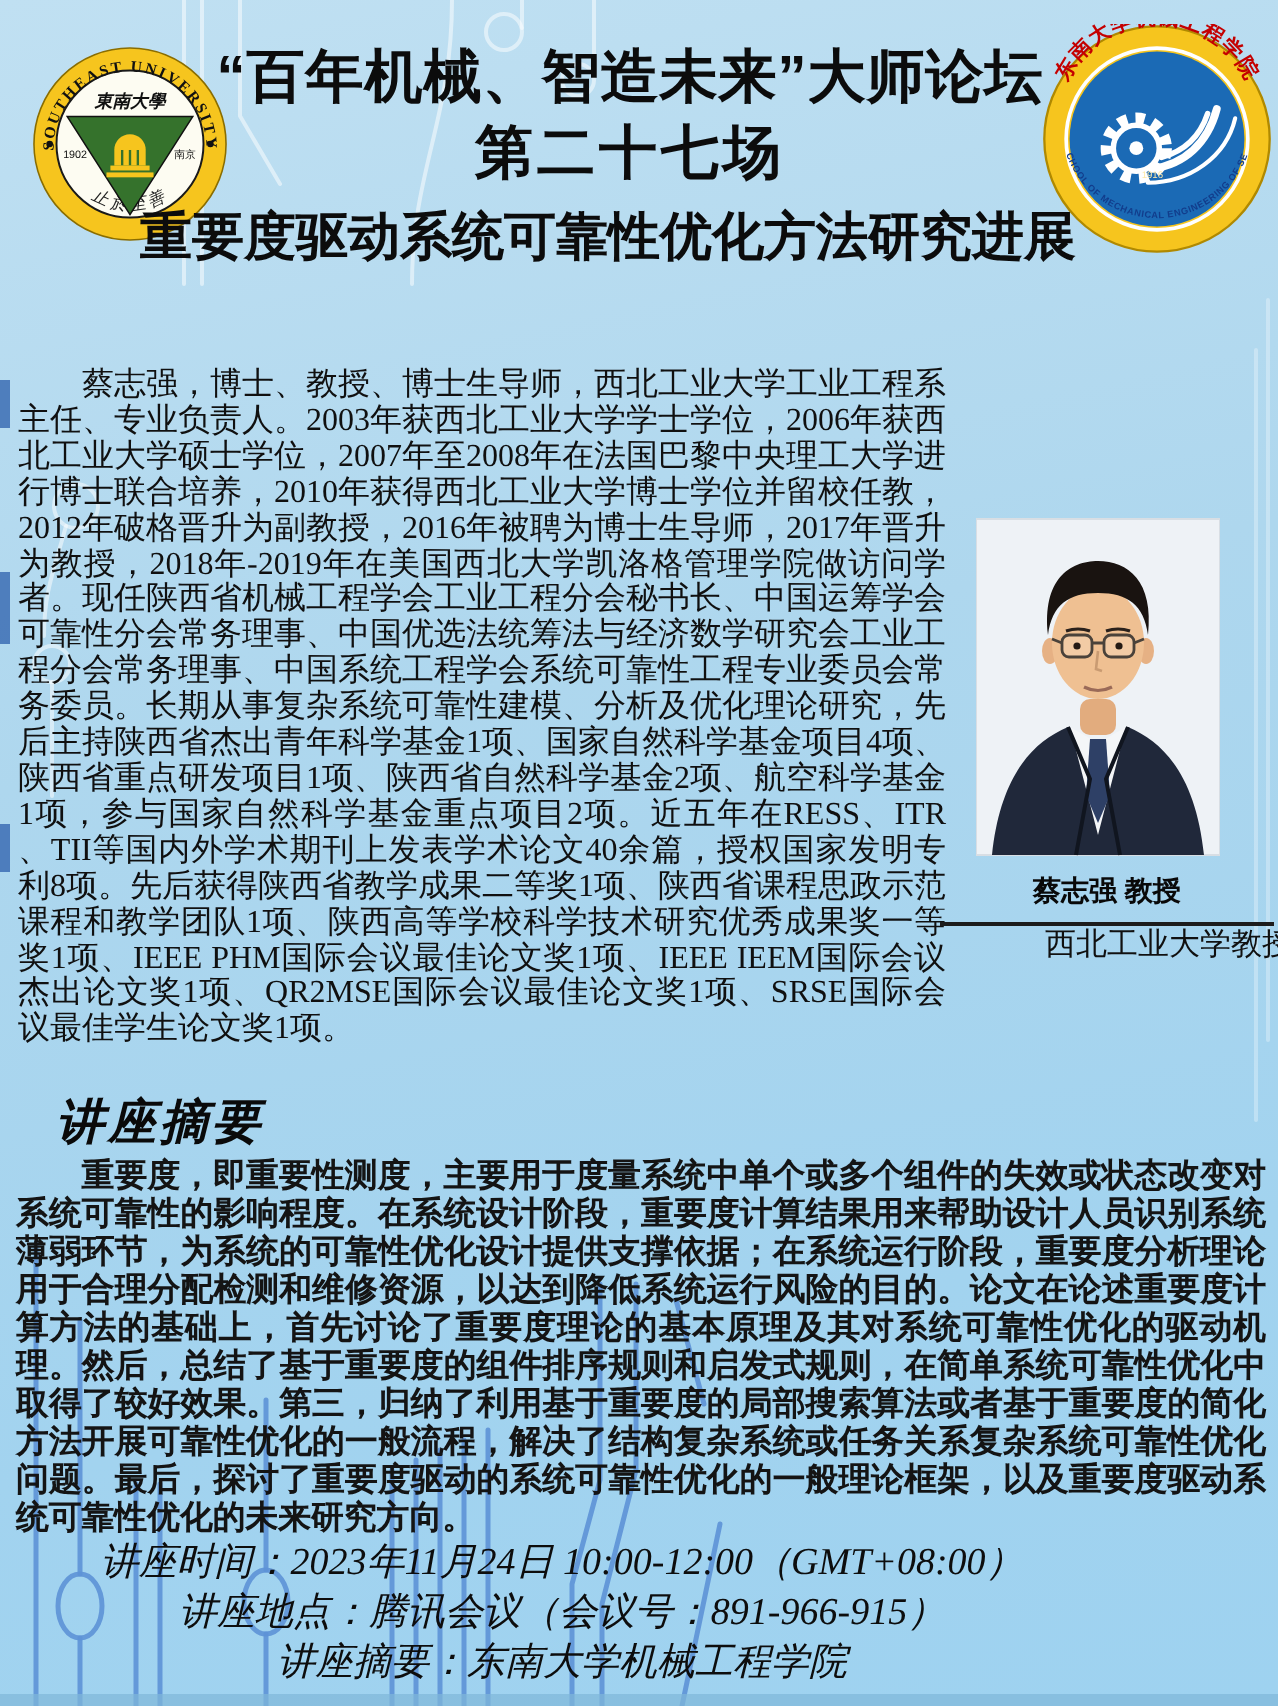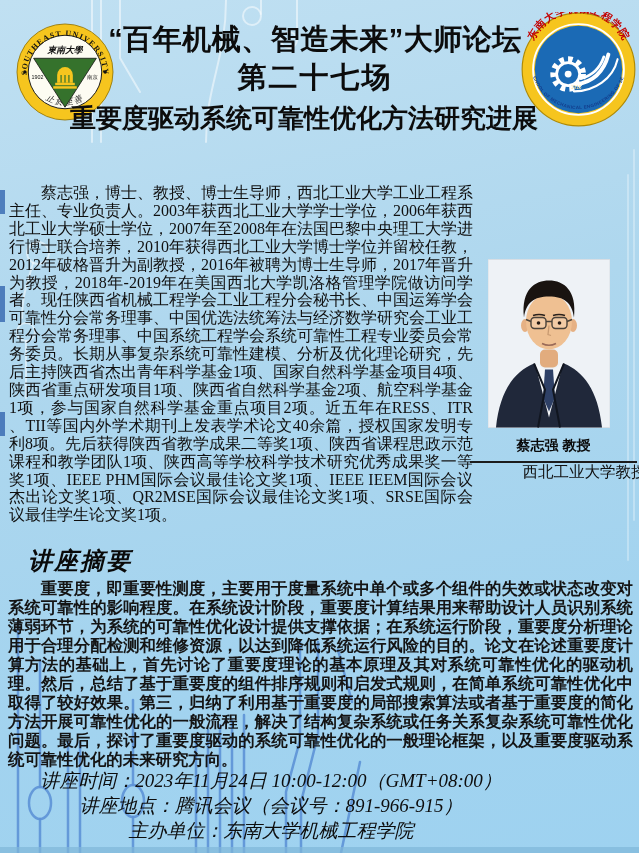"讲座时间：2023年11月24日 10:00-12:00（GMT+08:00）" .footer-line { left: 0 -> 10px }
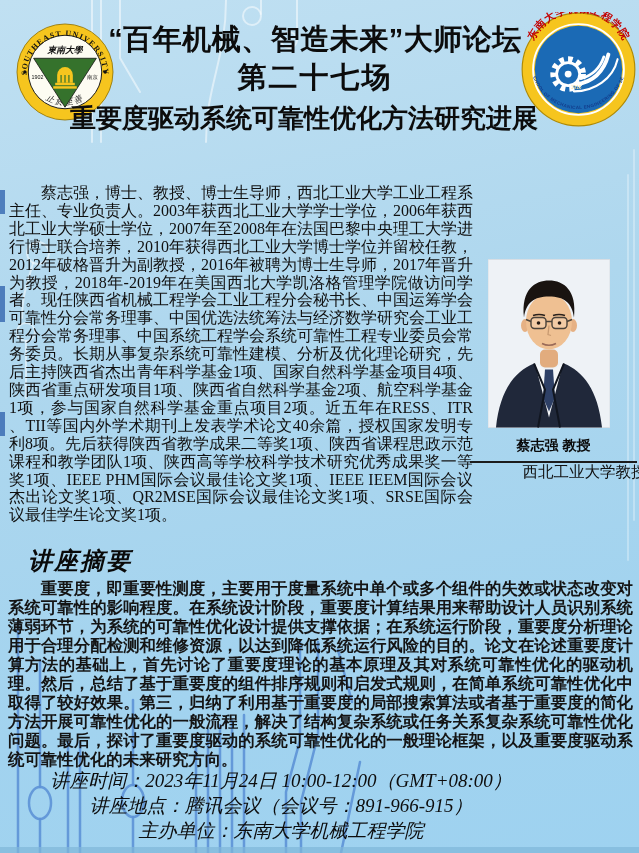"主办单位：东南大学机械工程学院" div.footer-line { text: 主办单位 -> 讲座摘要 }
